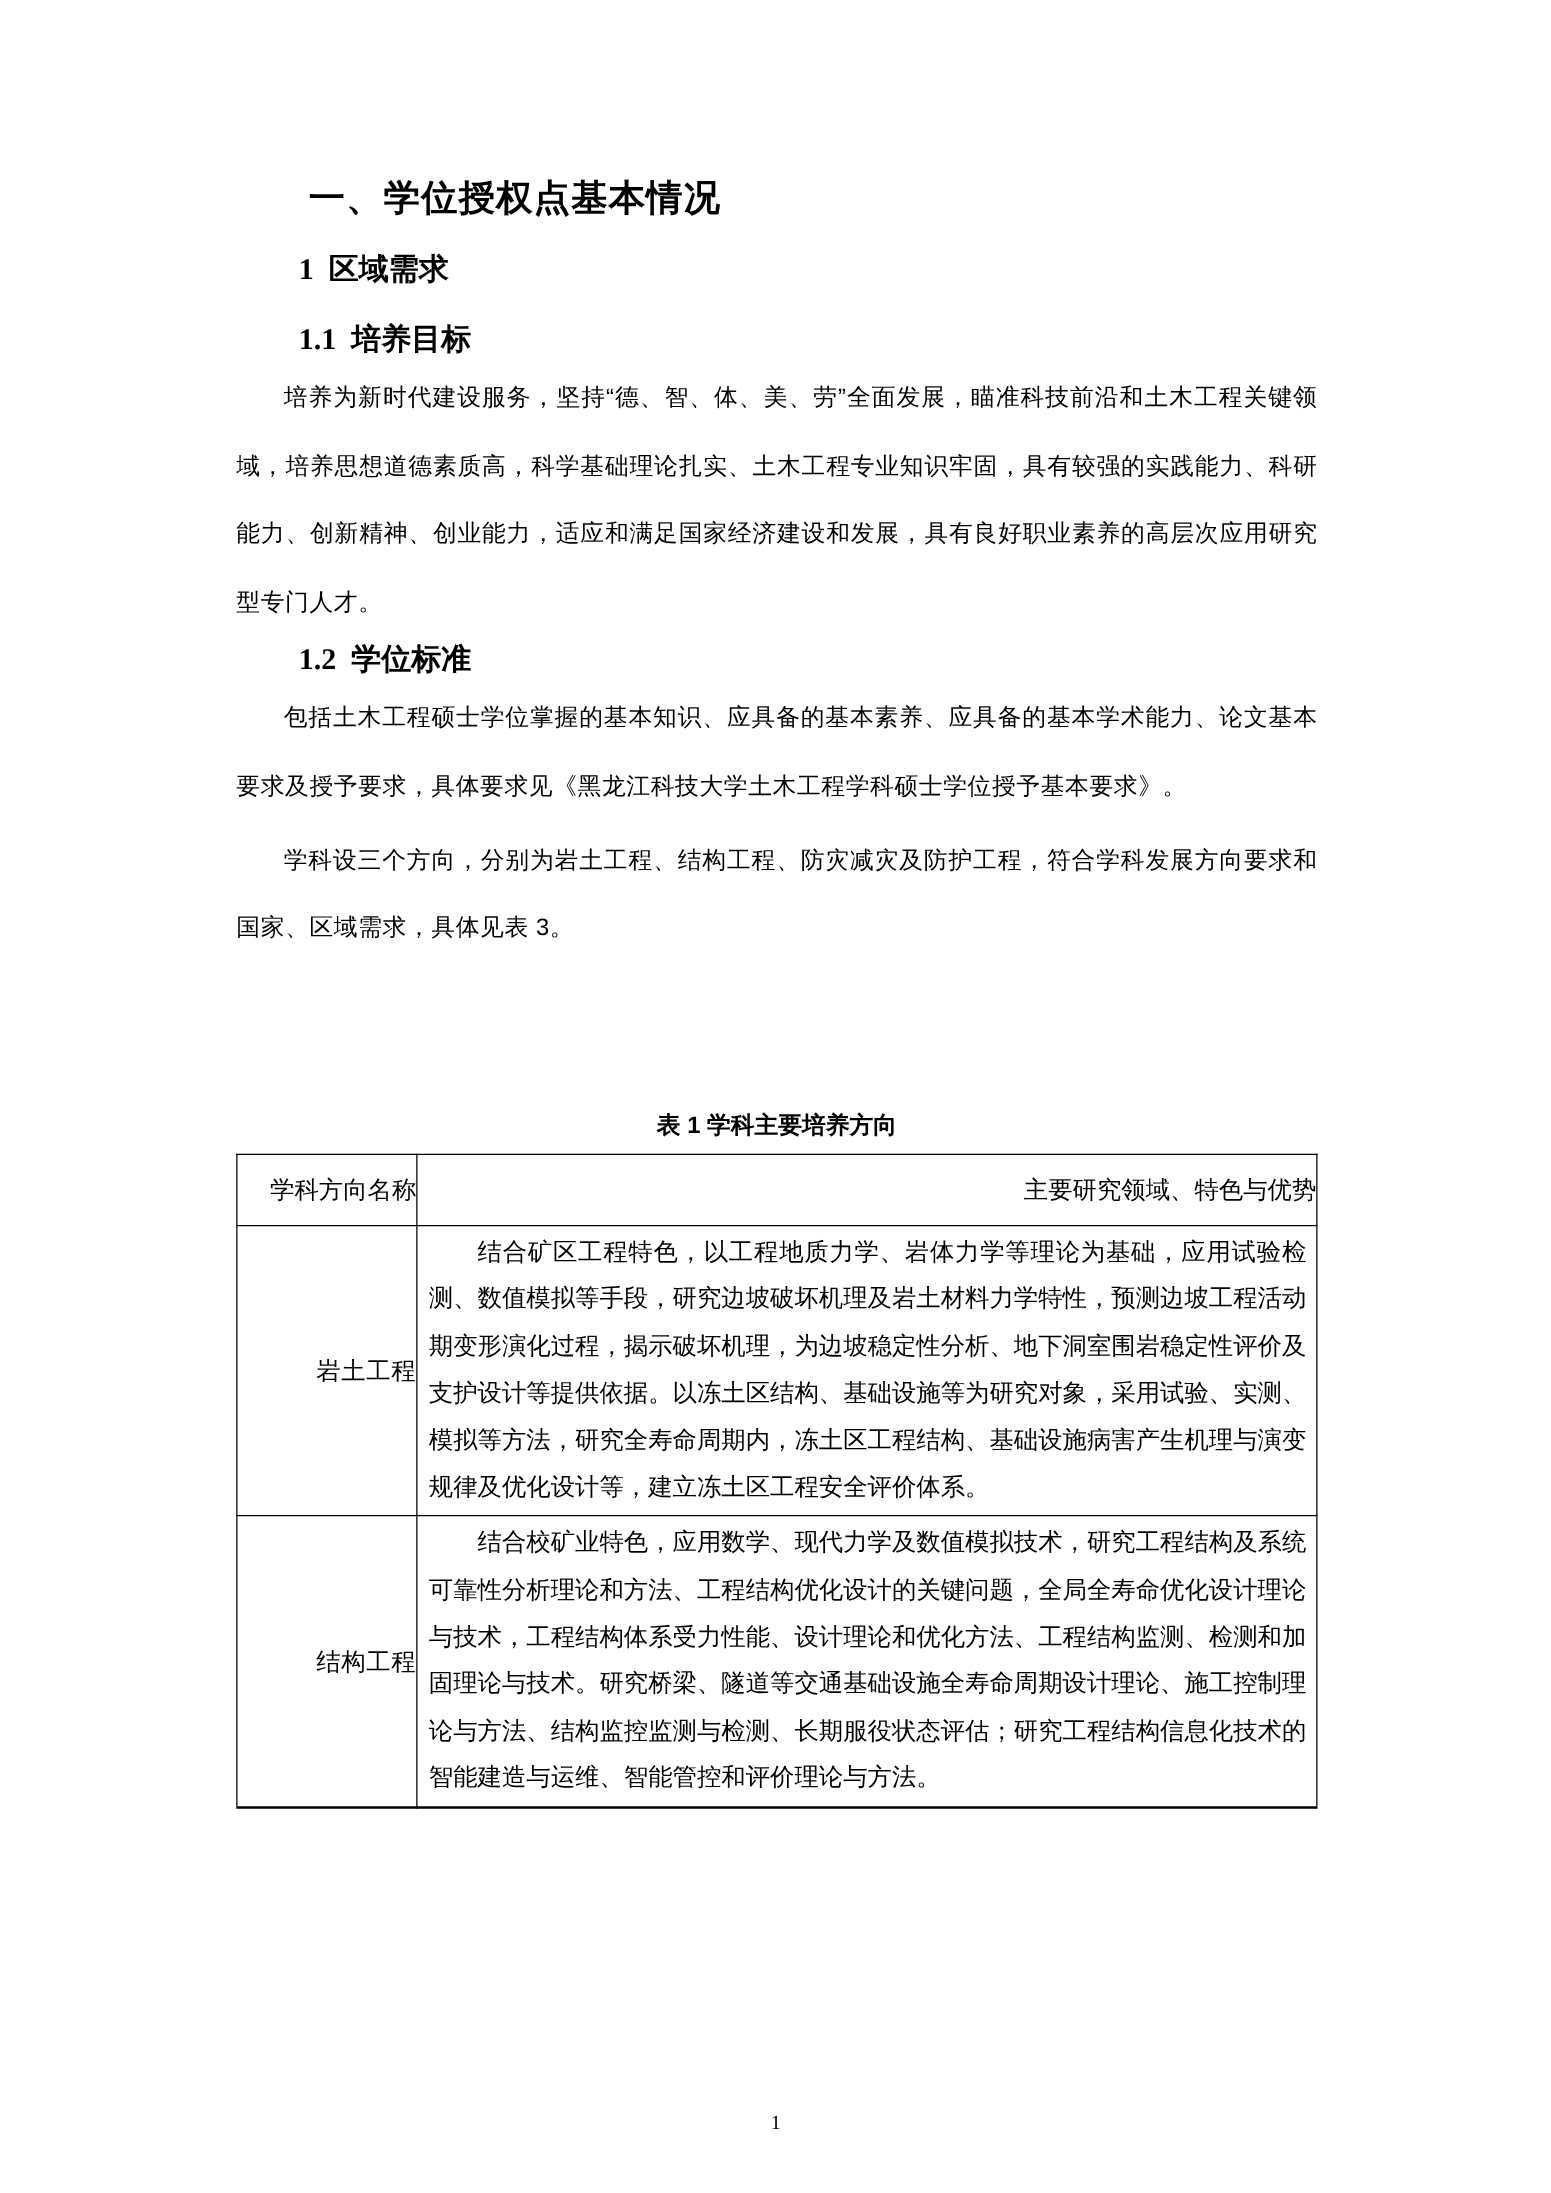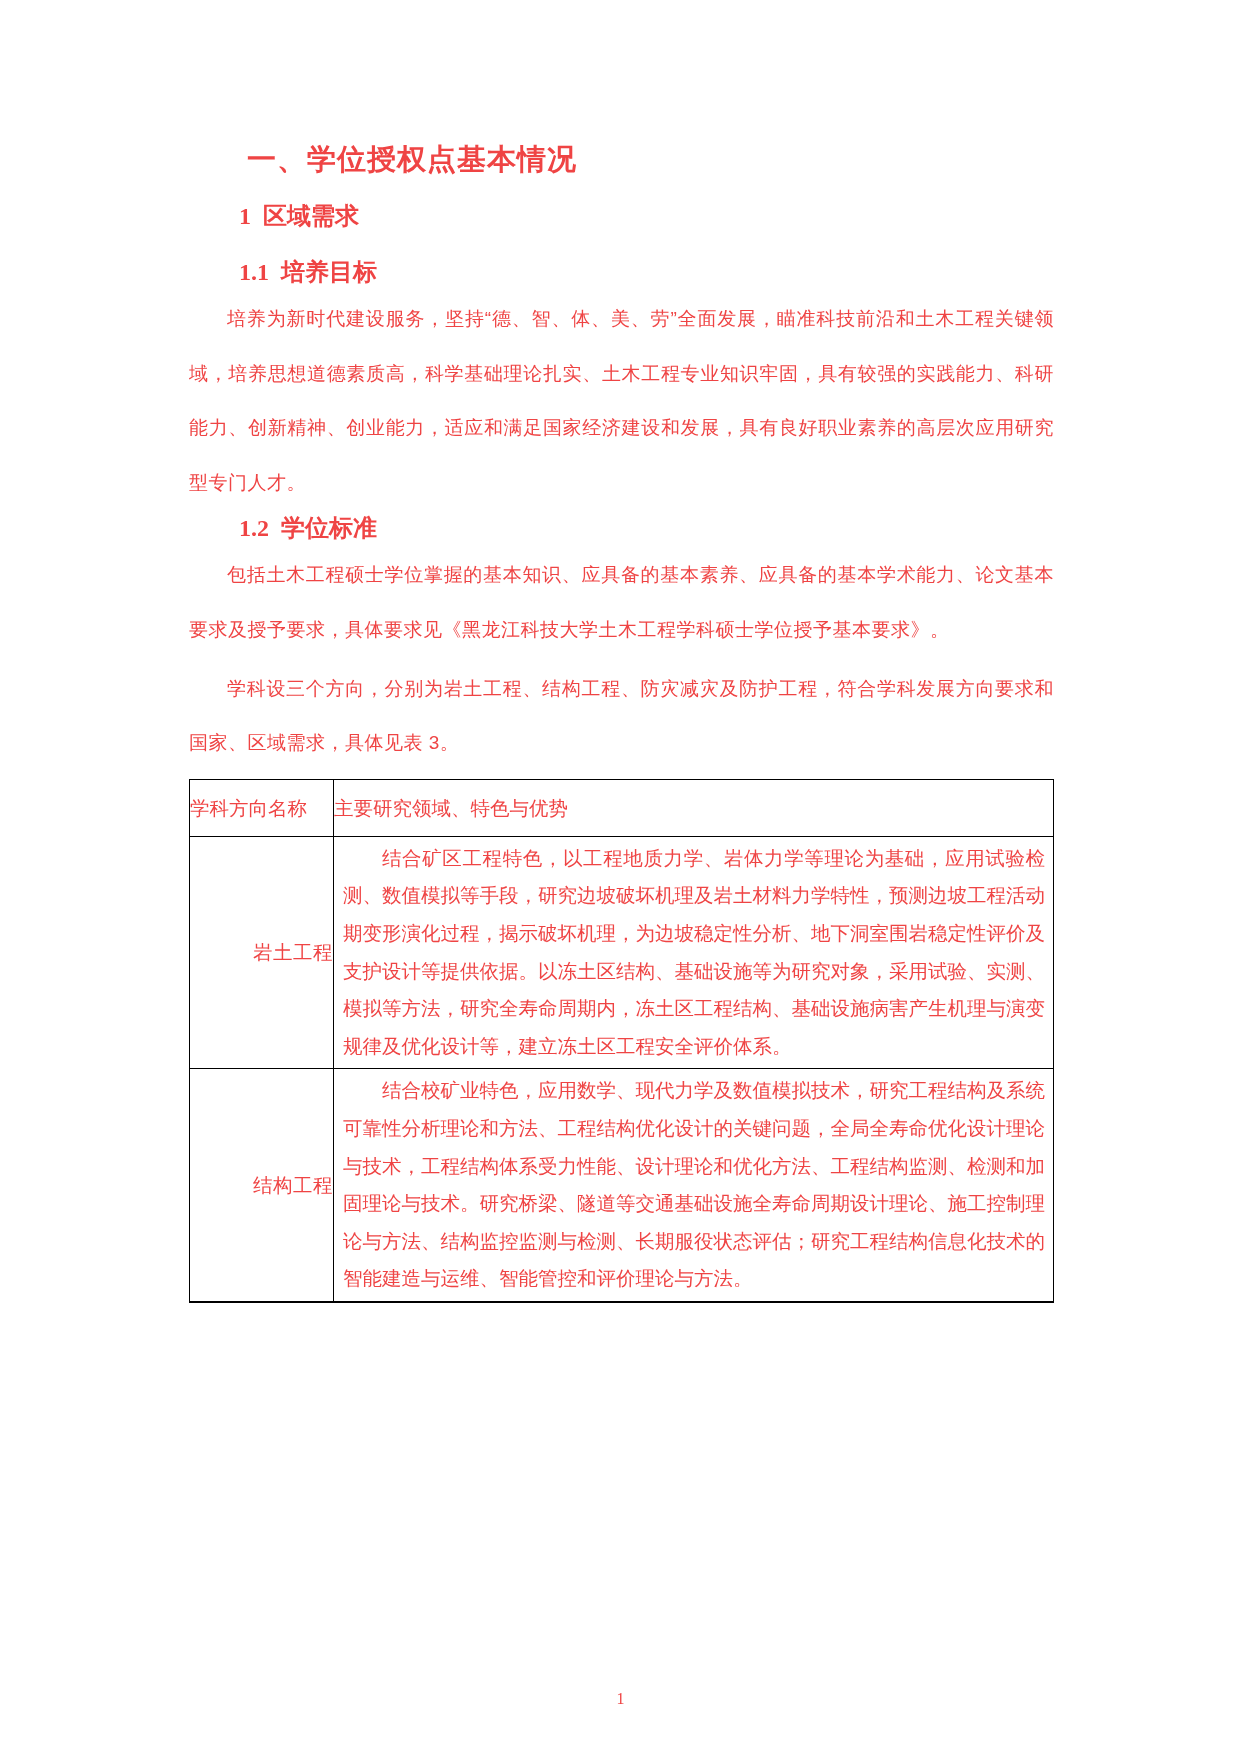"一、学位授权点基本情况" .page { color: #ef4444 -> #000000 }
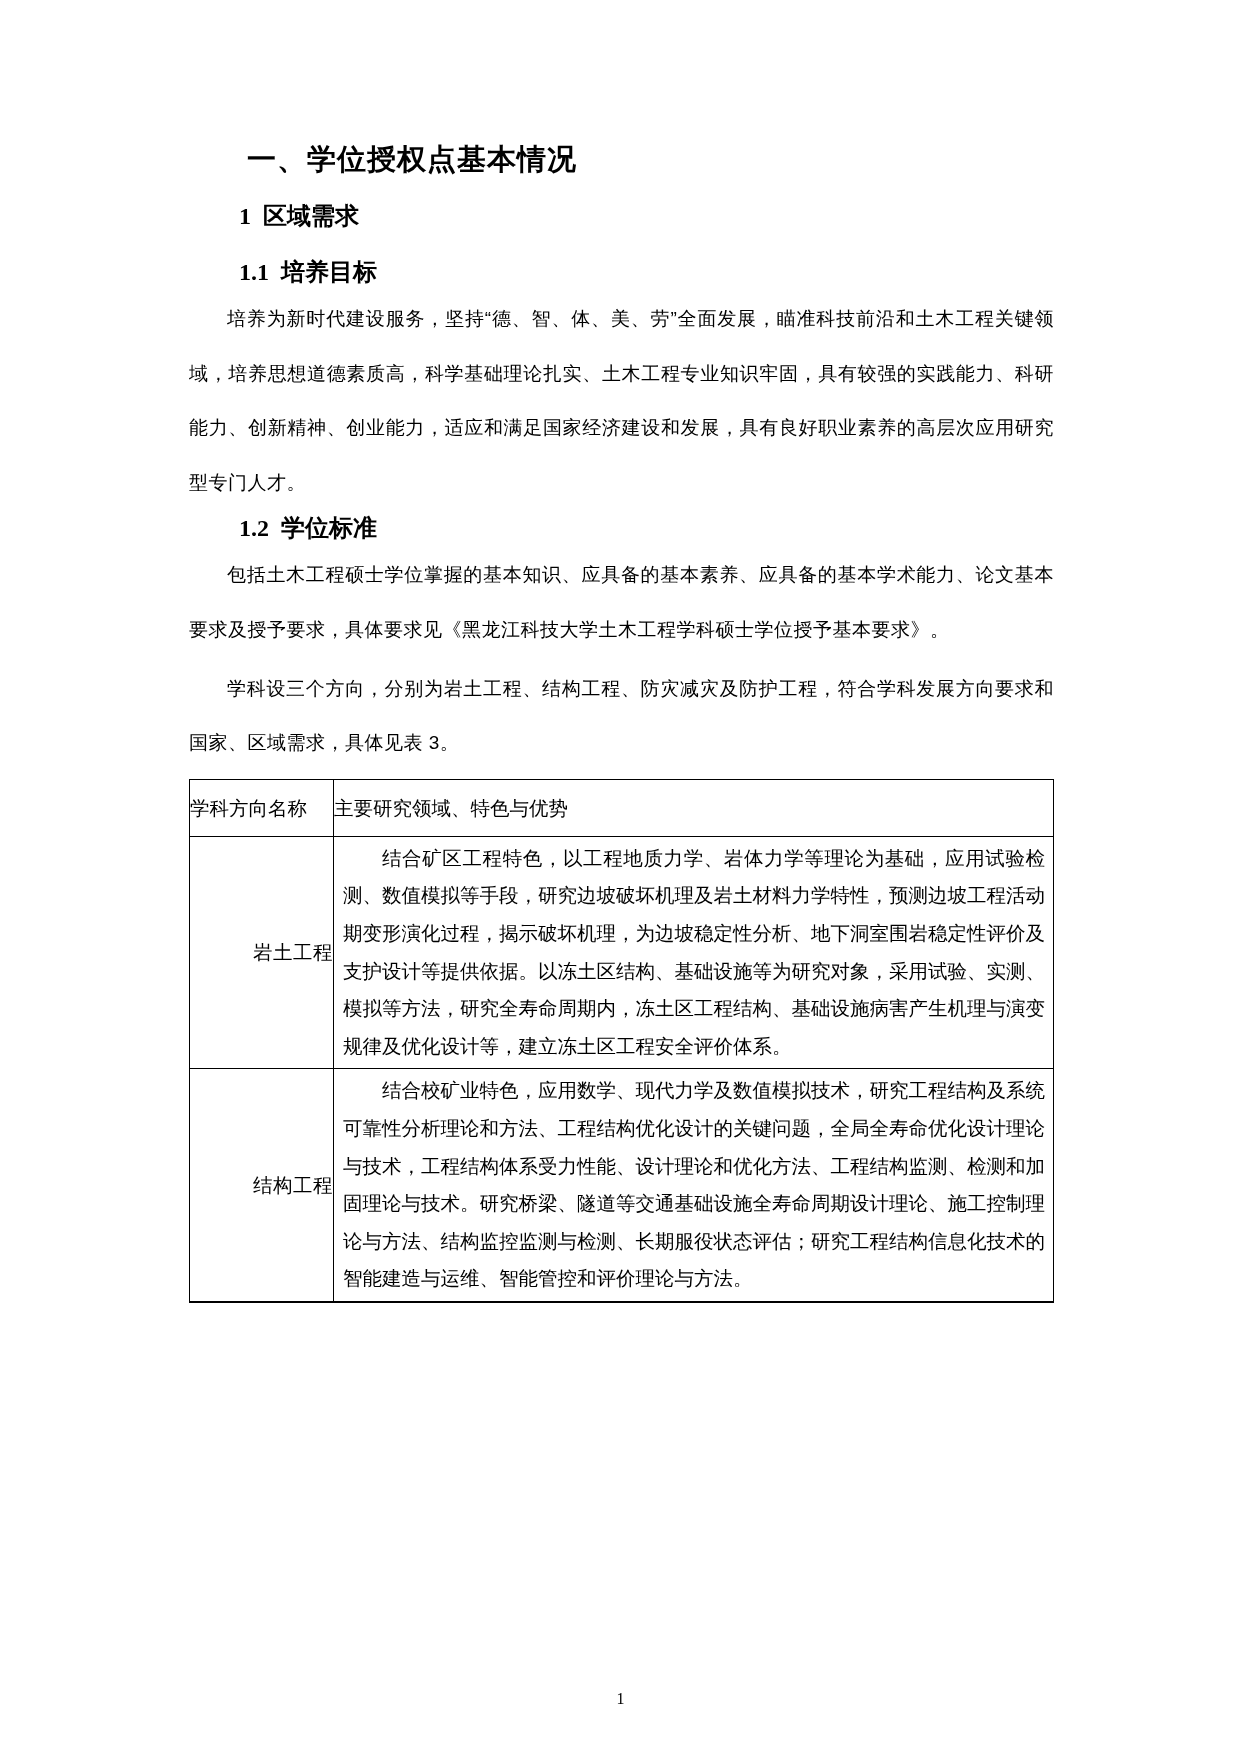"表 1 学科主要培养方向" div.table-caption { html: none -> <div>表 1 学科主要培养方向</div> }
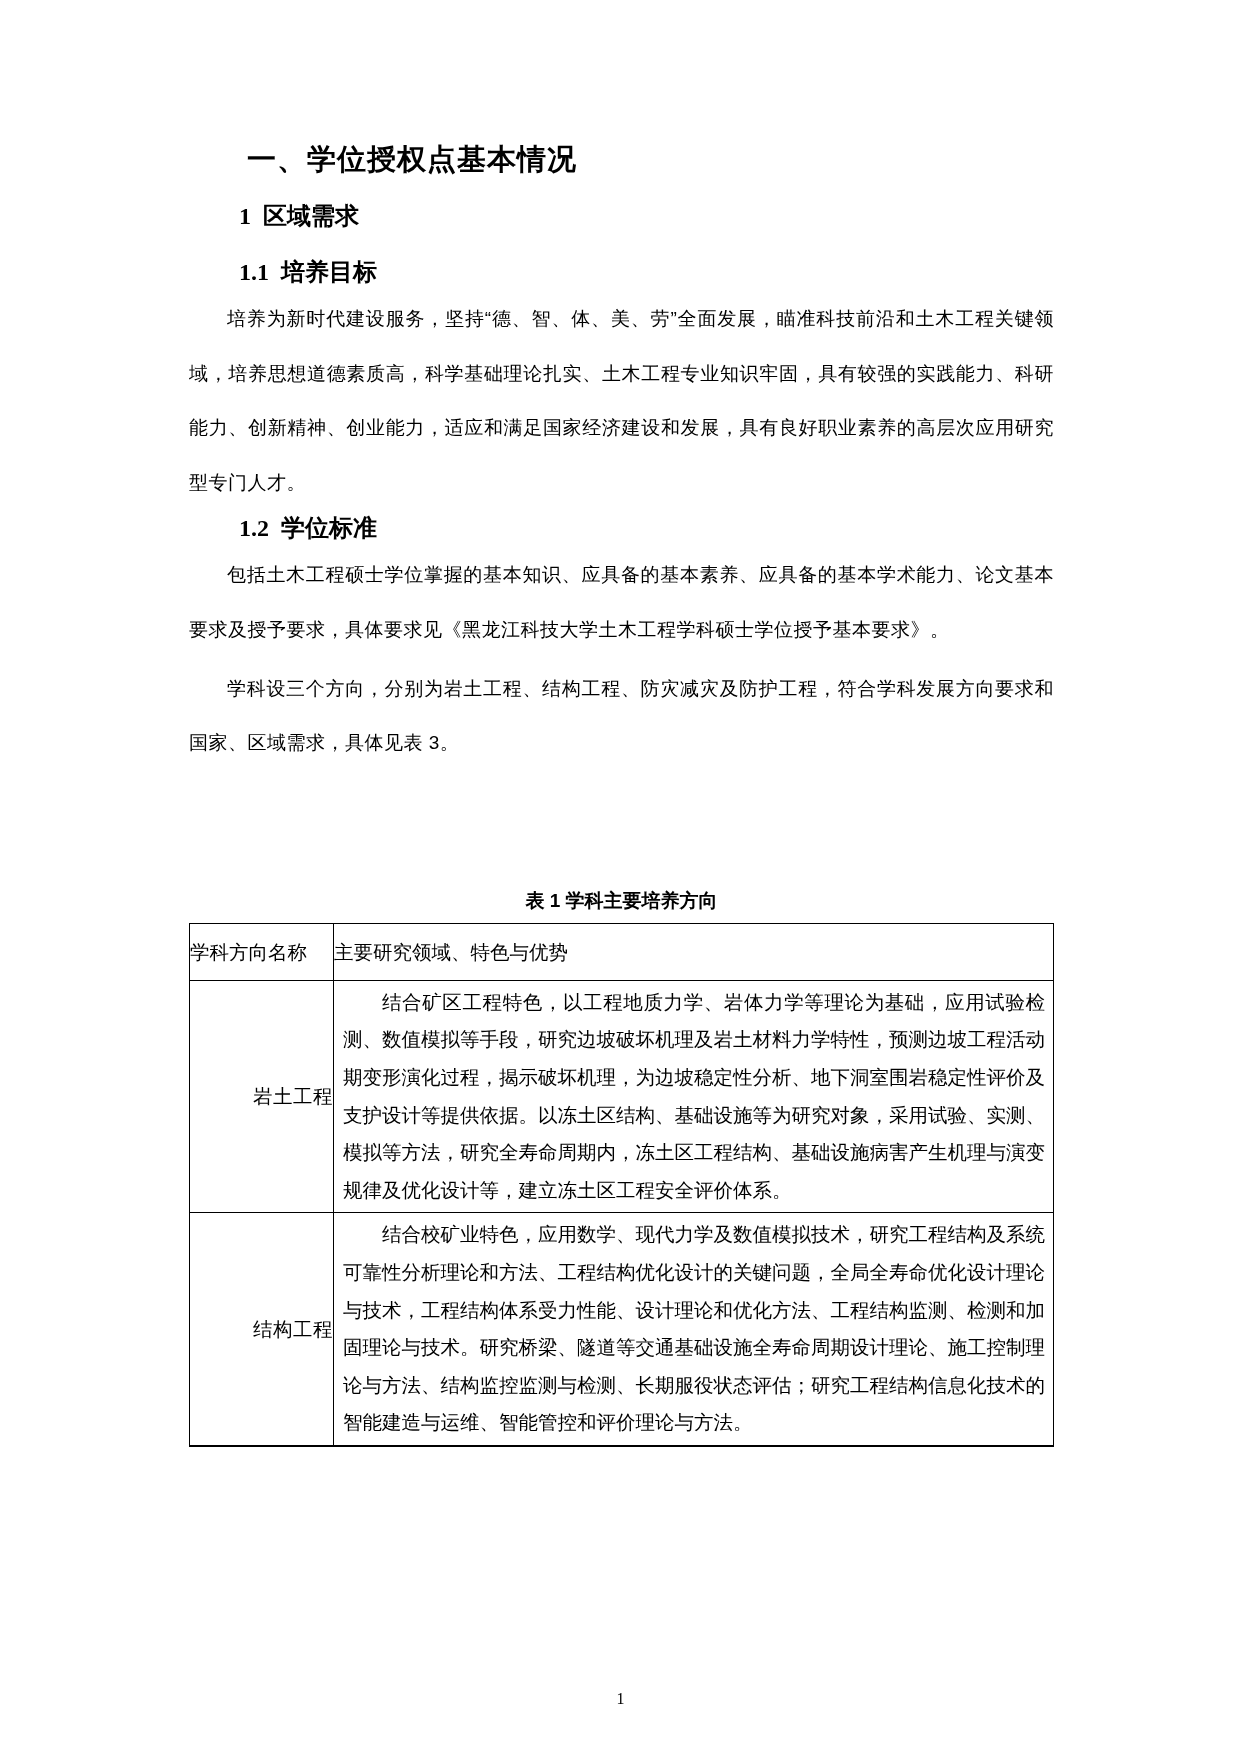"学科方向名称" tr.header-row th { text-align: left -> right }
